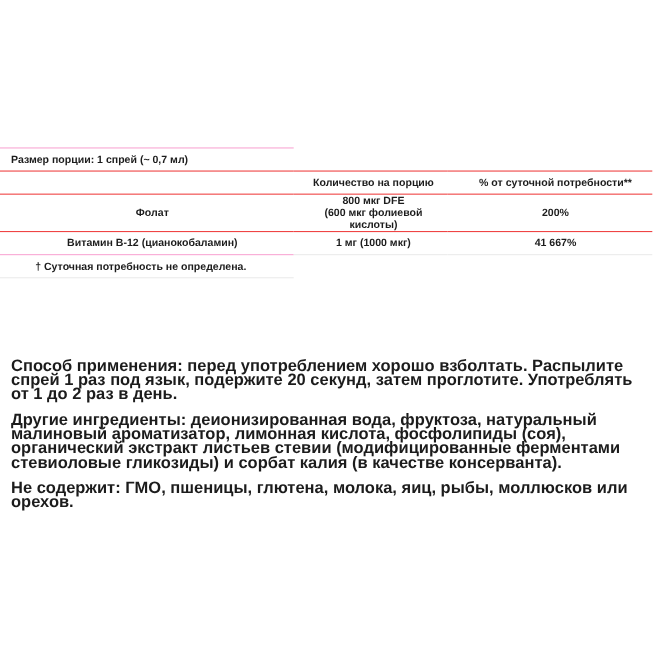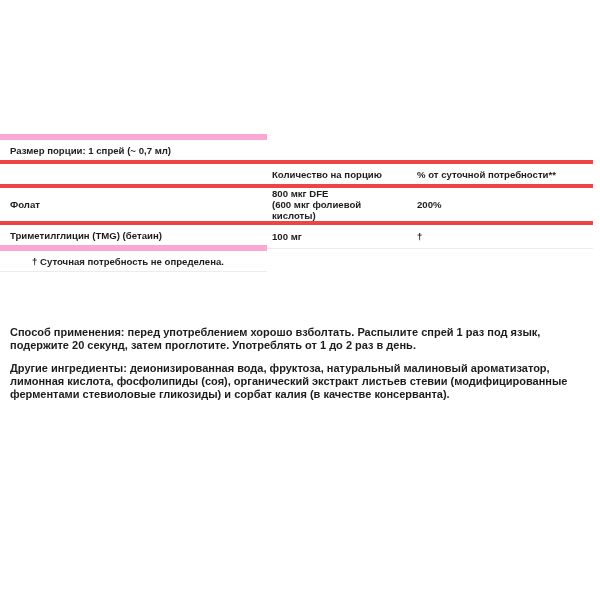"Размер порции: 1 спрей (~" table.facts td { border-top: 6px solid #f9a8d4 -> 1px solid #f9a8d4 }
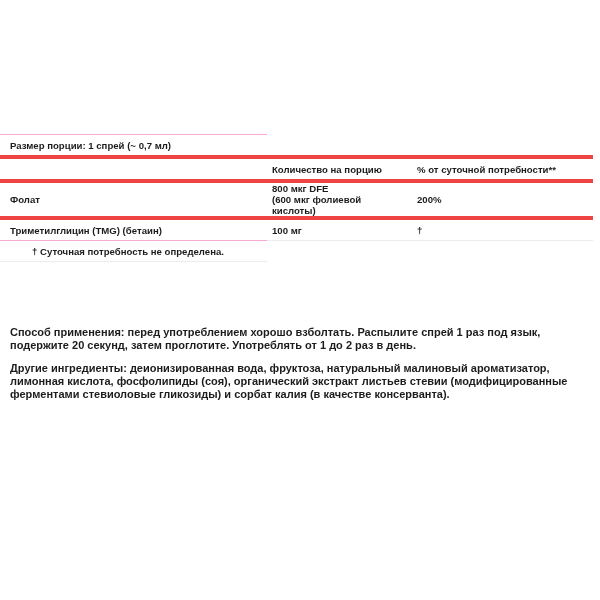"Количество на порцию" table.facts tr.row td { border-top: 4px solid #ef4444 -> 1px solid #ef4444; text-align: none -> center }
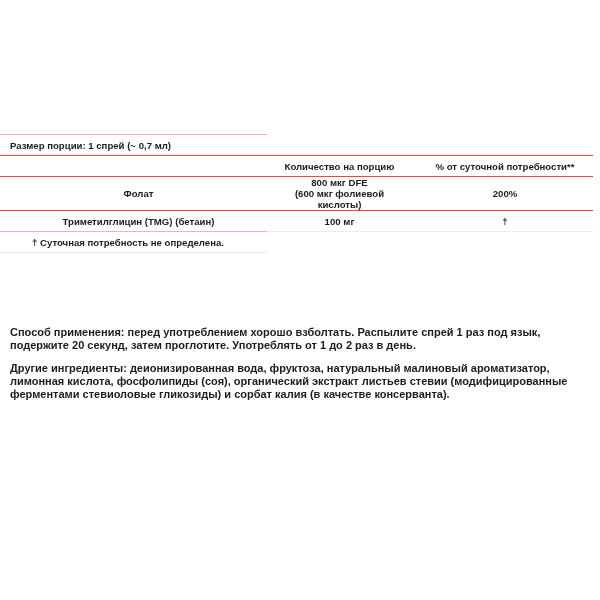"Витамин B-12 (цианокобаламин)" tr.row { html: none -> <tr> <td>Витамин B-12 (цианокобаламин)</td> <td>1 мг (1000 мкг)</td> <td>41 667%</td> </tr> }
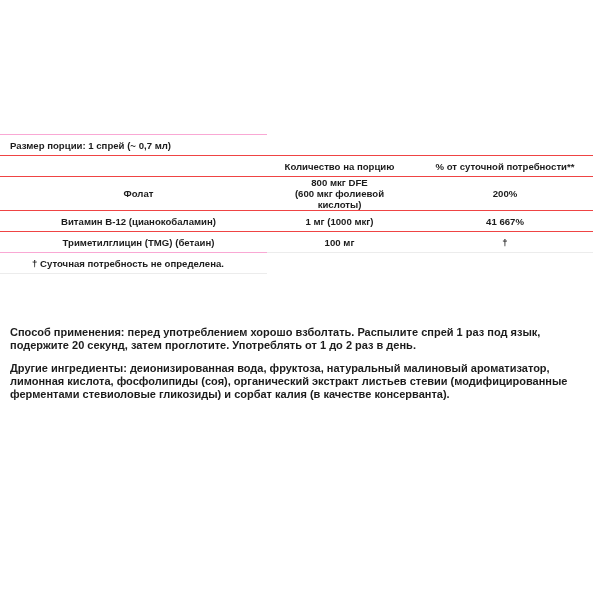"Триметилглицин (TMG) (бетаин)" tr.row { html: <tr> <td>Триметилглицин (TMG) (бетаин)</td> <td>100 мг</td> <td>†</td> </tr> -> none }
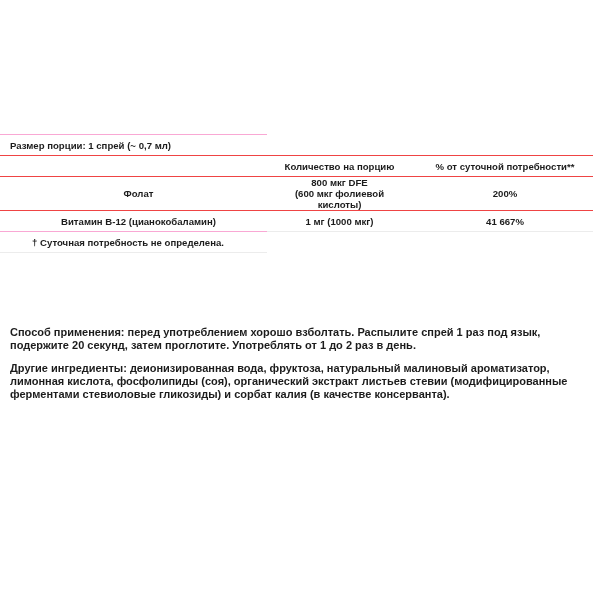"Способ применения: перед употреблением" .texts { font-size: 11px -> 15px }
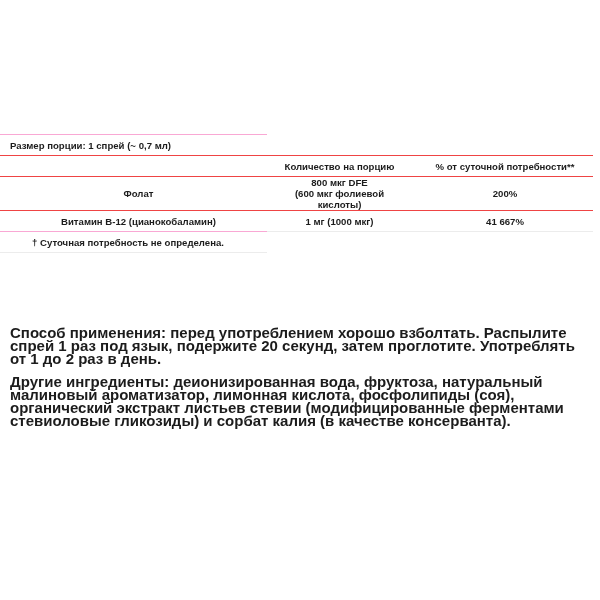"Не содержит: ГМО, пшеницы, глютена," p { html: none -> <p>Не содержит: ГМО, пшеницы, глютена, молока, яиц, рыбы, моллюсков или орехов.</p> }
